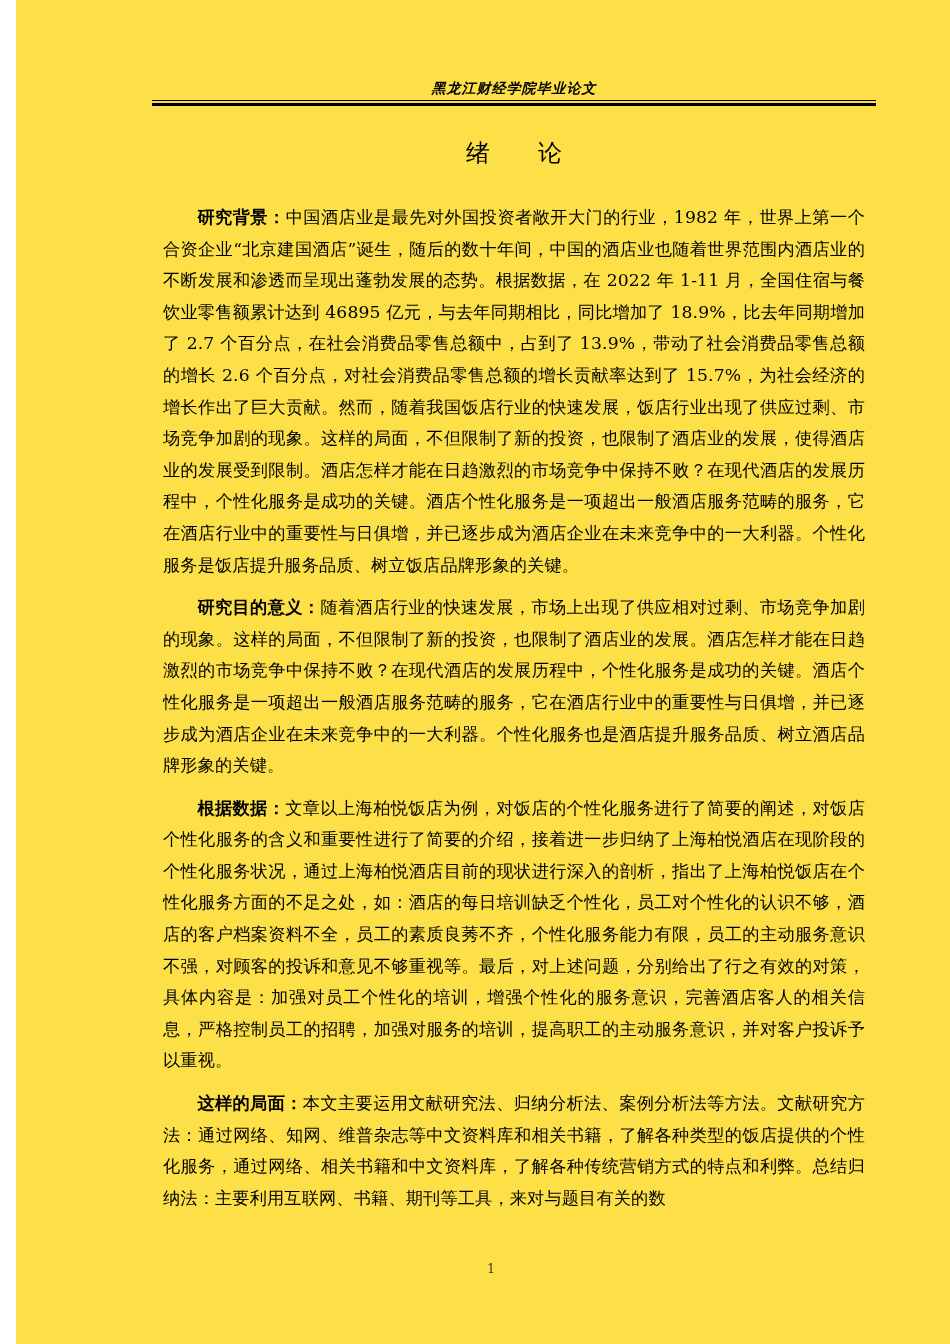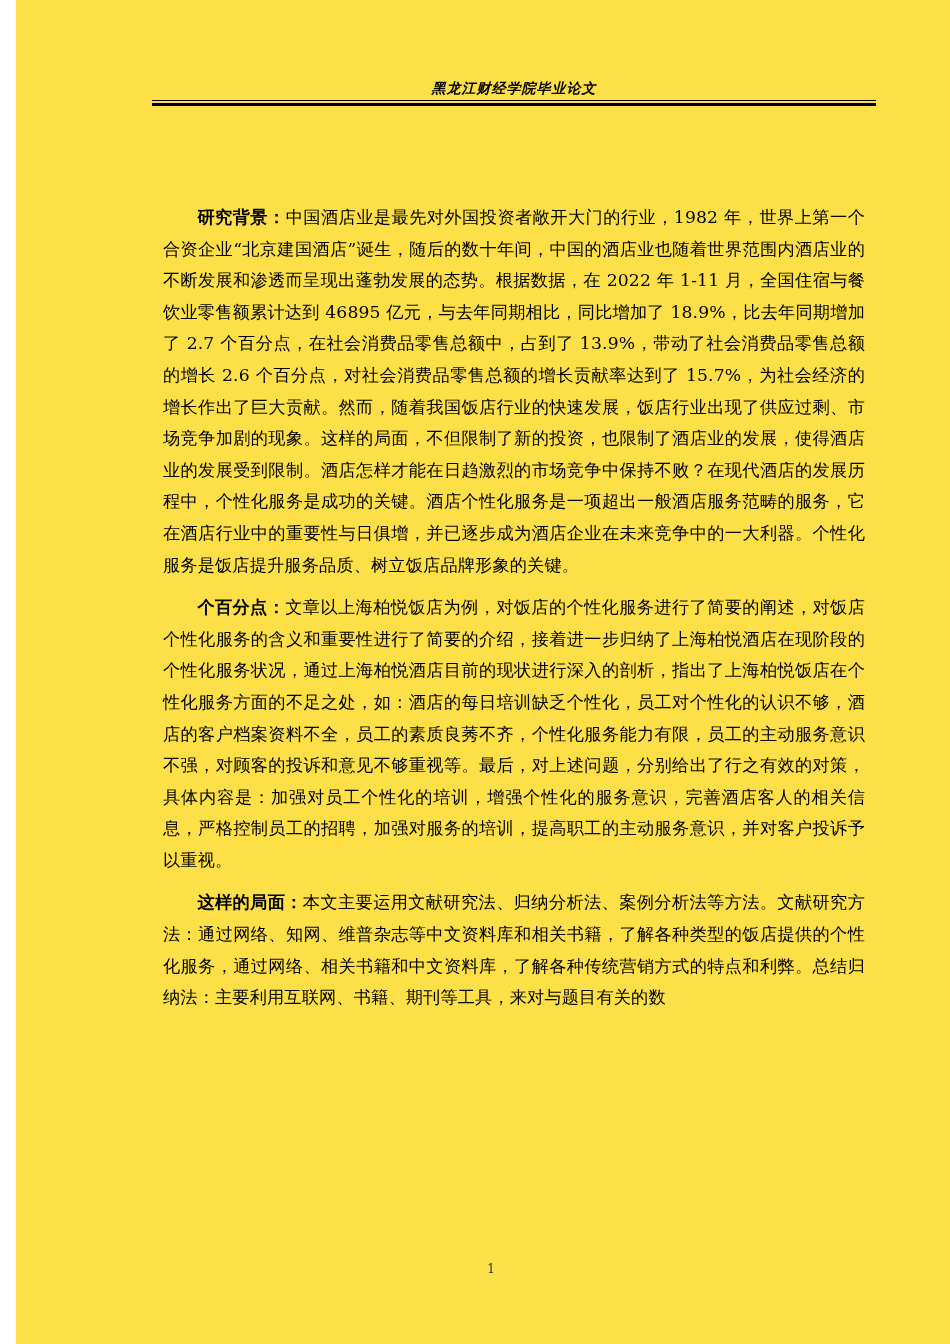"绪 论" div.title { html: none -> <div> <span>绪</span><span></span><span>论</span> </div> }
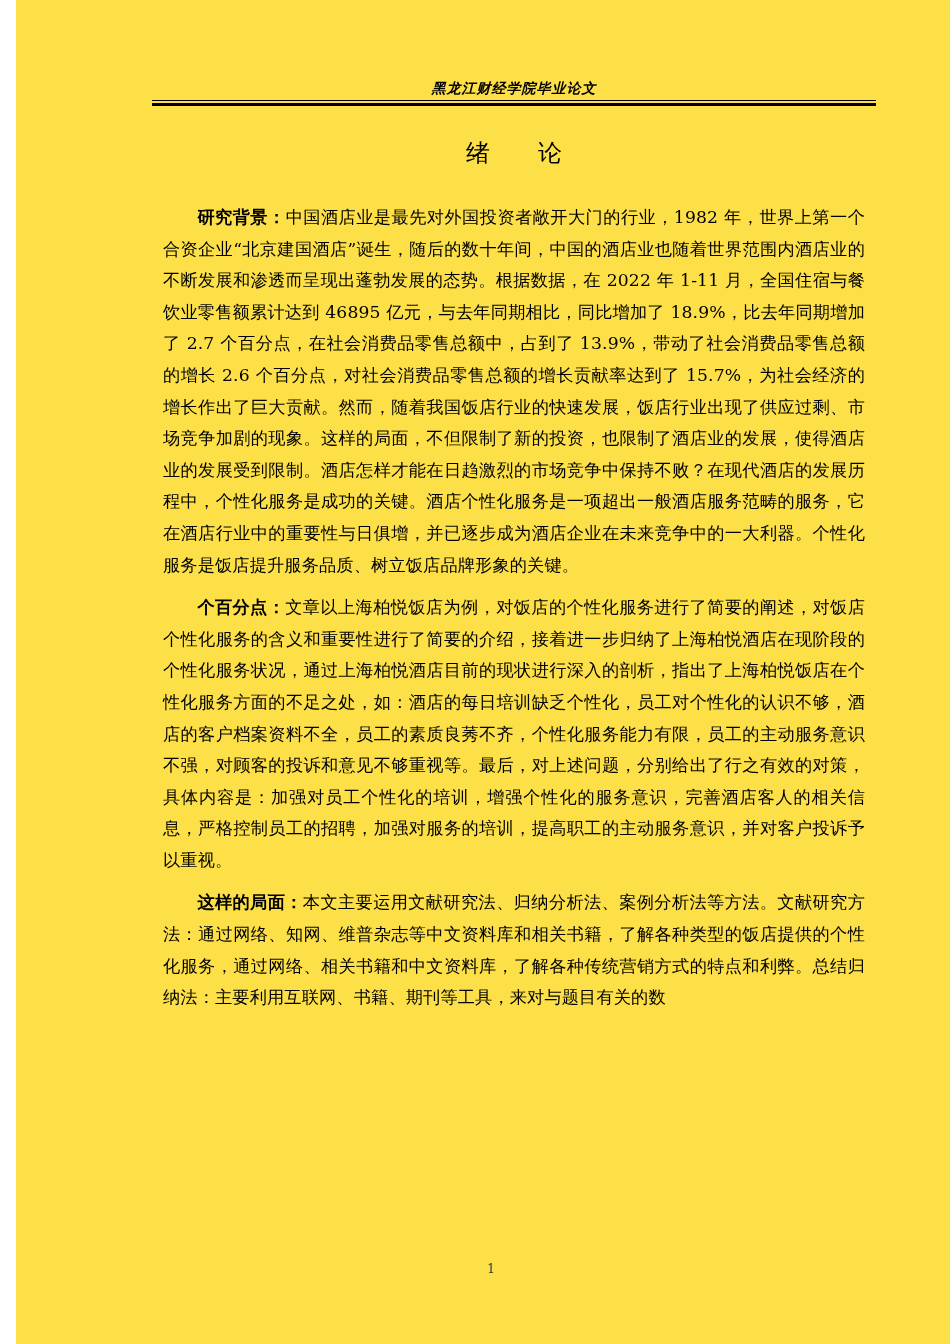"研究目的意义：随着酒店行业的快速发展，市场上出现了供应相对过剩、市场竞争加剧的现" p.para { html: none -> <p><span>研究目的意义：</span><span>随着酒店行业的快速发展，市场上出现了供应相对过剩、市场竞争加剧的现象。这样的局面，不但限制了新的投资，也限制了酒店业的发展。酒店怎样才能在日趋激烈的市场竞争中保持不败？在现代酒店的发展历程中，个性化服务是成功的关键。酒店个性化服务是一项超出一般酒店服务范畴的服务，它在酒店行业中的重要性与日俱增，并已逐步成为酒店企业在未来竞争中的一大利器。个性化服务也是酒店提升服务品质、树立酒店品牌形象的关键。</span></p> }
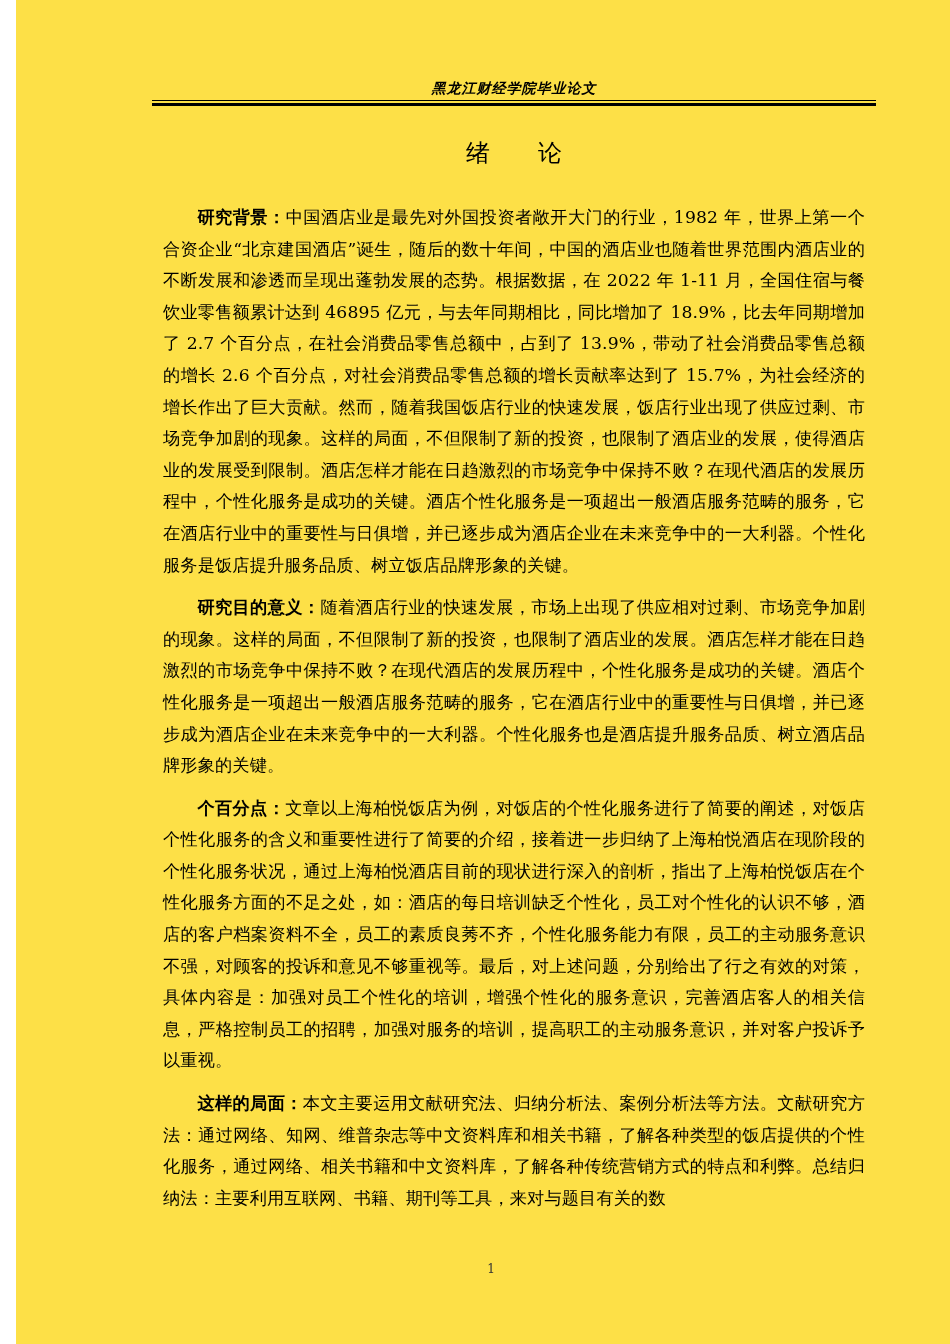"个百分点：" span.lead { text: 个百分点 -> 根据数据 }
